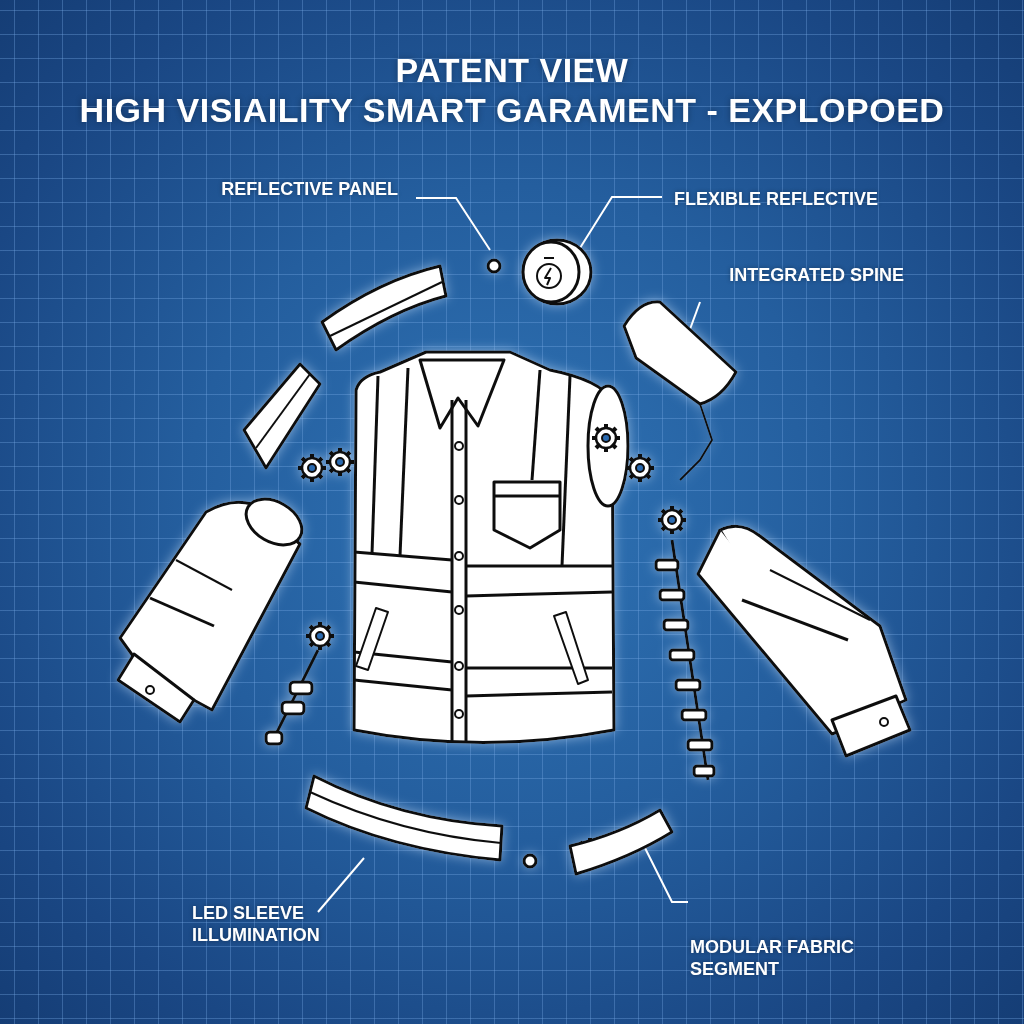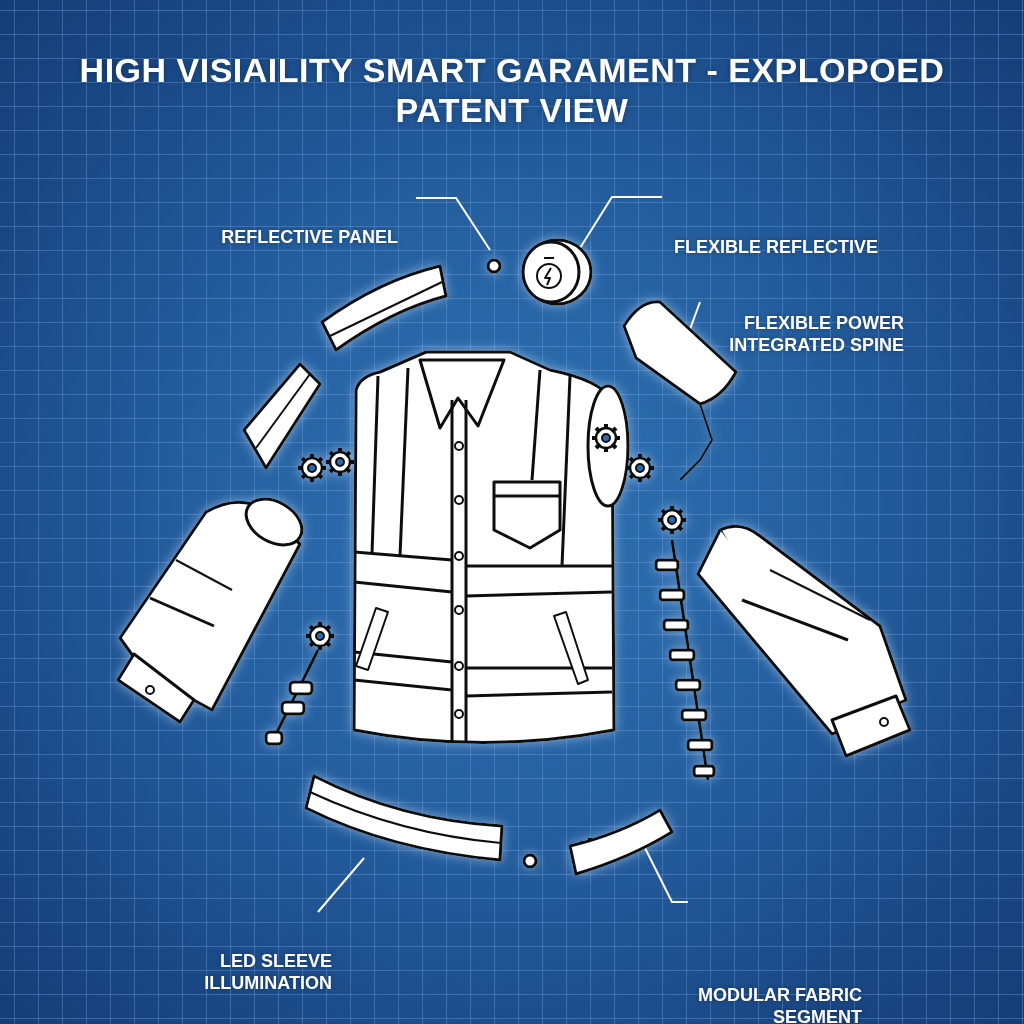"HIGH VISIAILITY SMART GARAMENT -" div { order: before "PATENT VIEW" -> after "PATENT VIEW" }
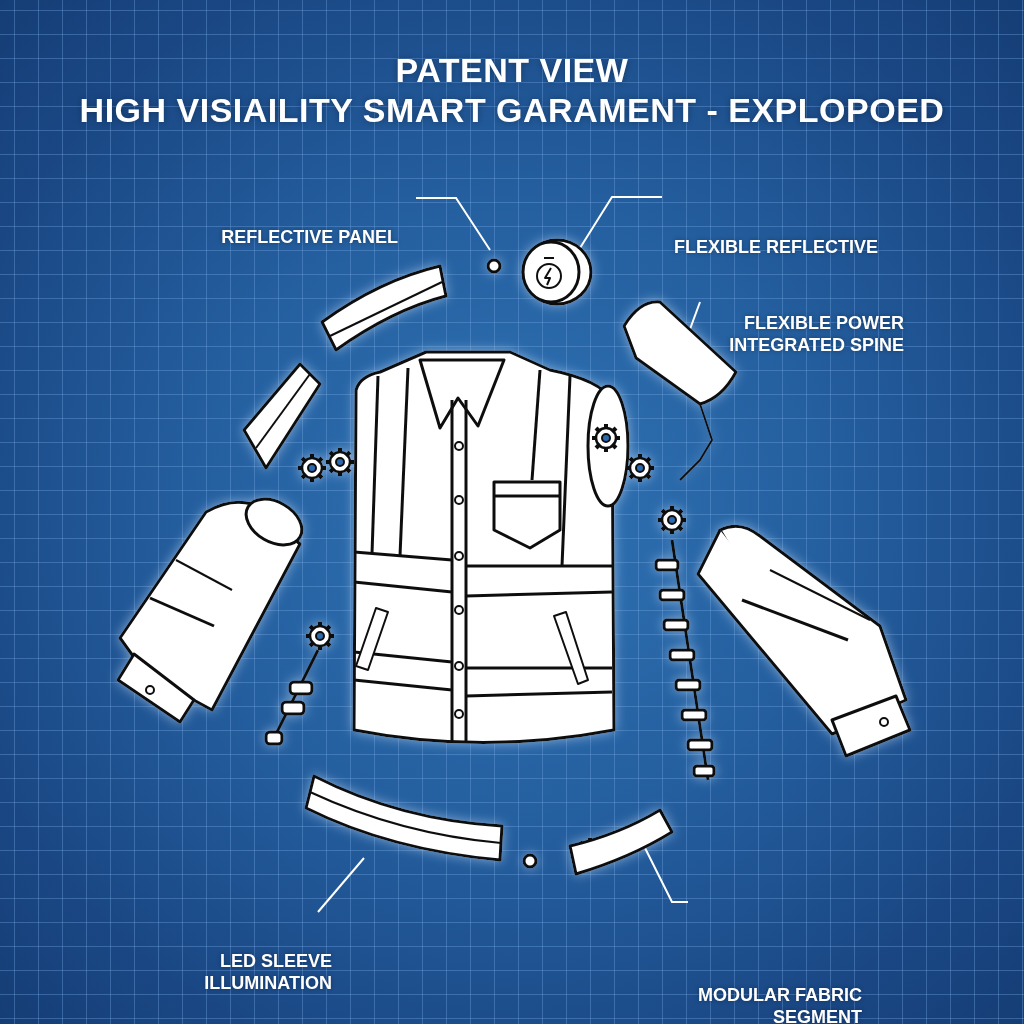"REFLECTIVE PANEL" .label { margin-top: 48px -> none }
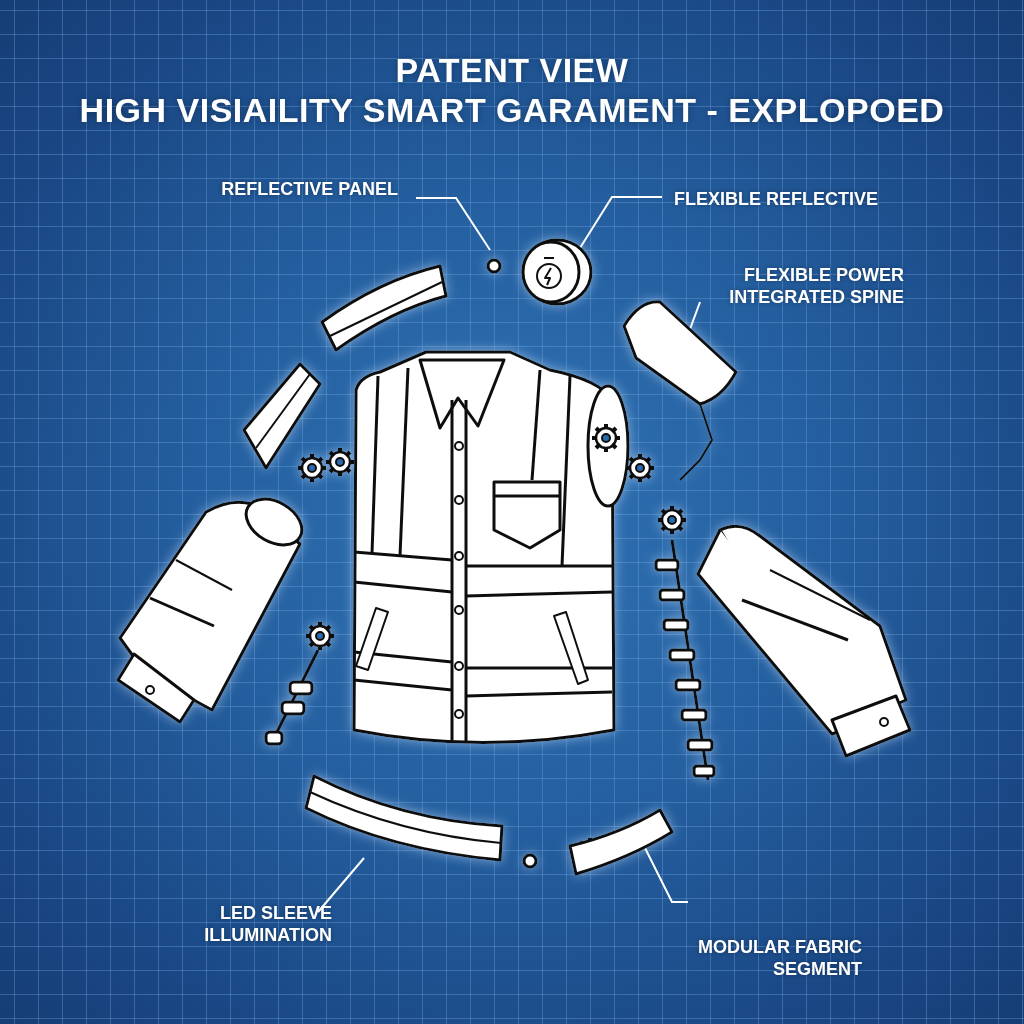"FLEXIBLE POWER" div { html: <div>FLEXIBLE POWER</div> -> none }
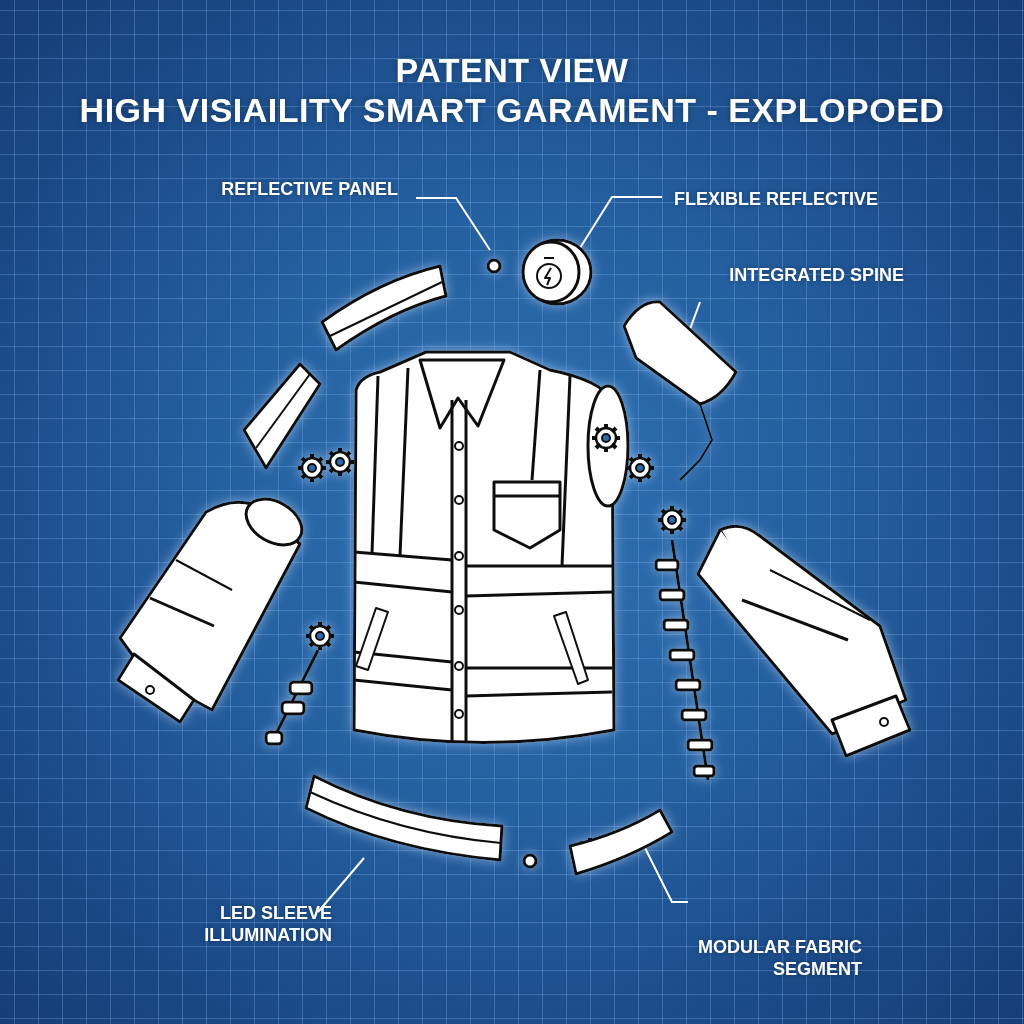"LED SLEEVE" .label.c { text-align: right -> left }
